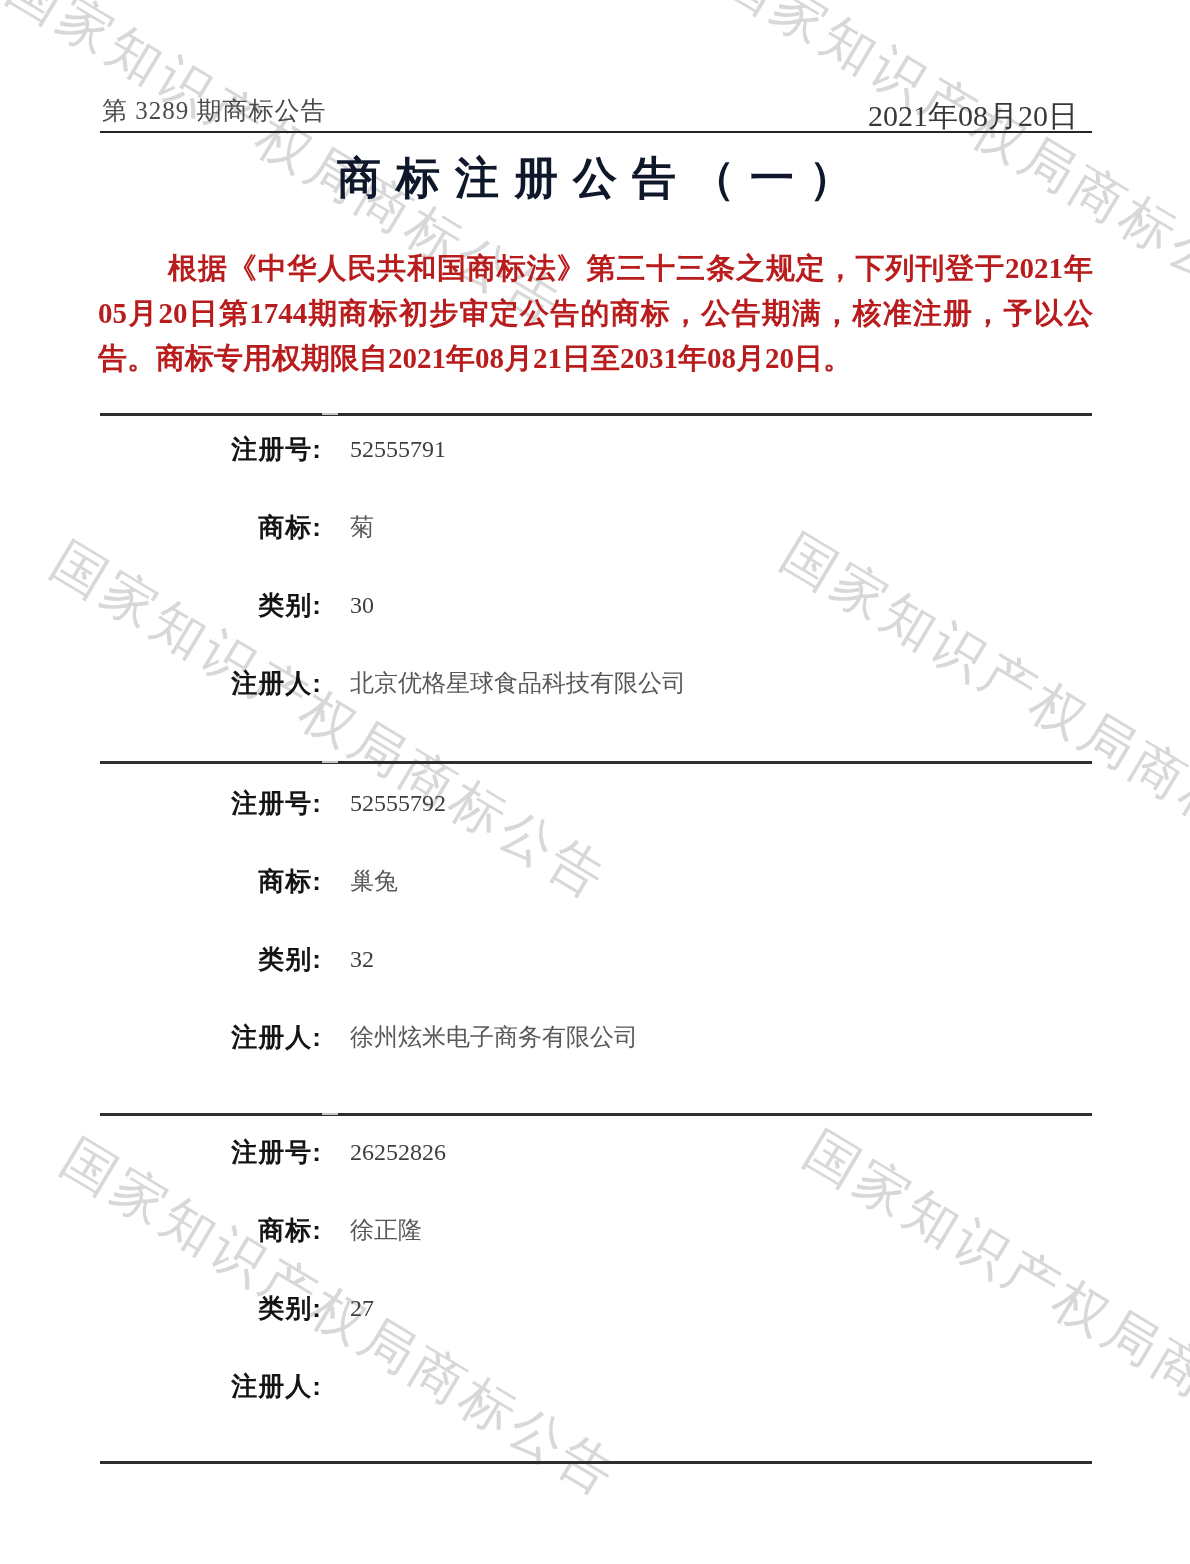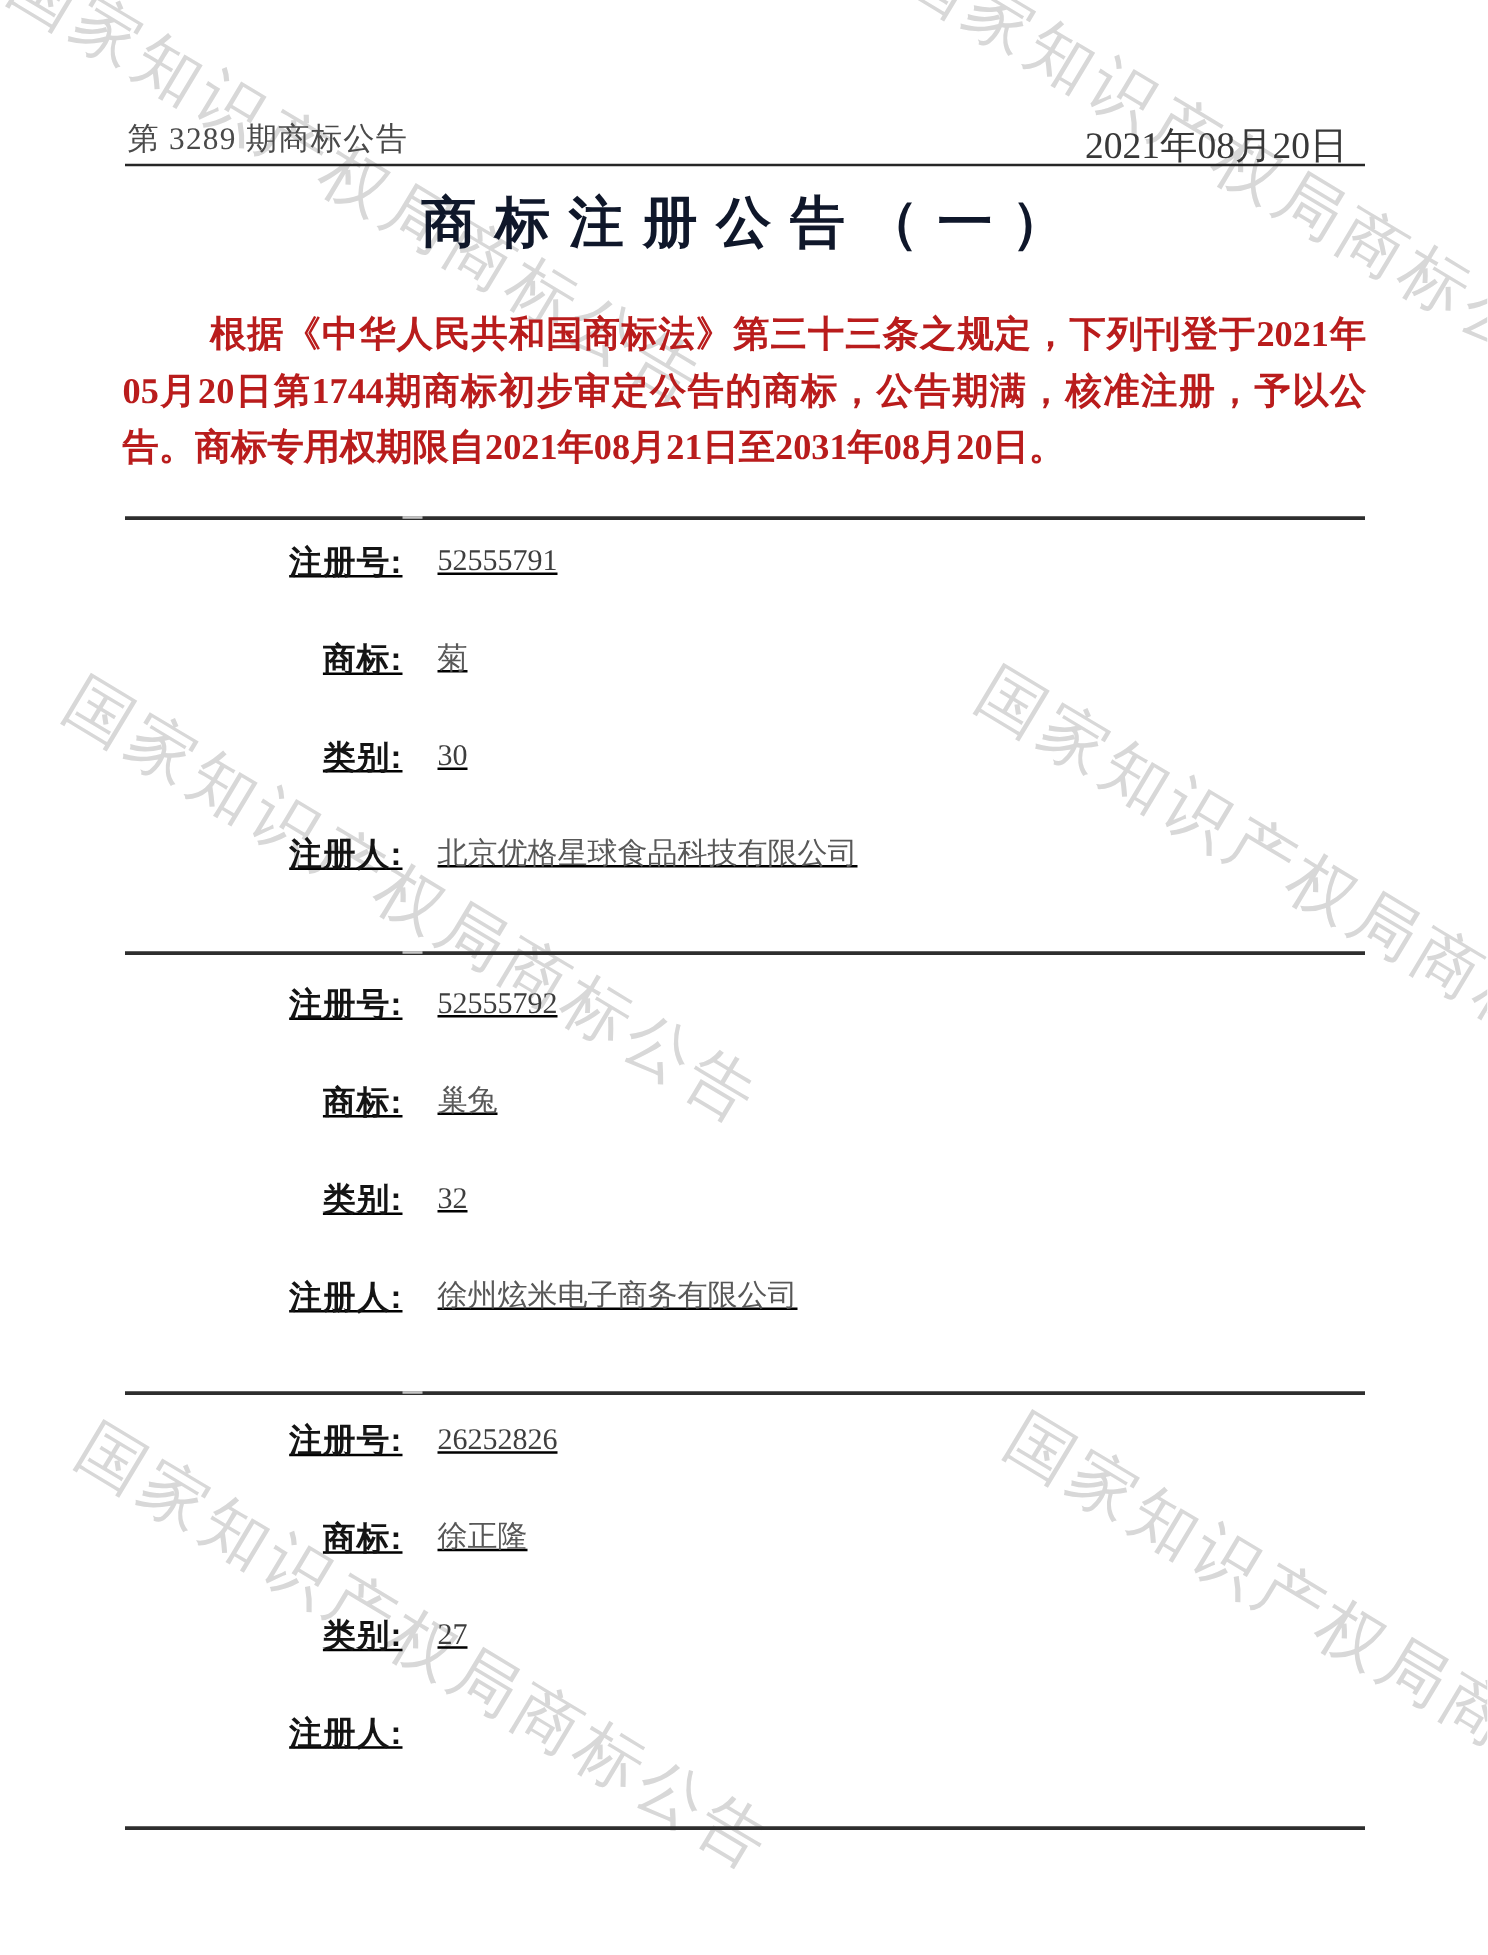"注册号:" .entry { text-decoration: underline -> none }
